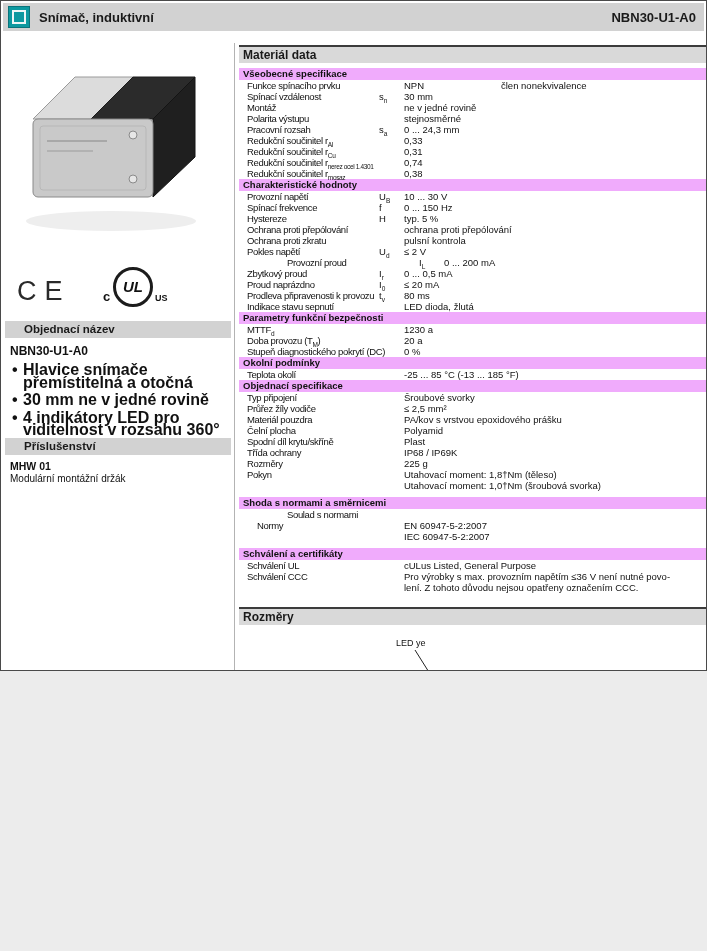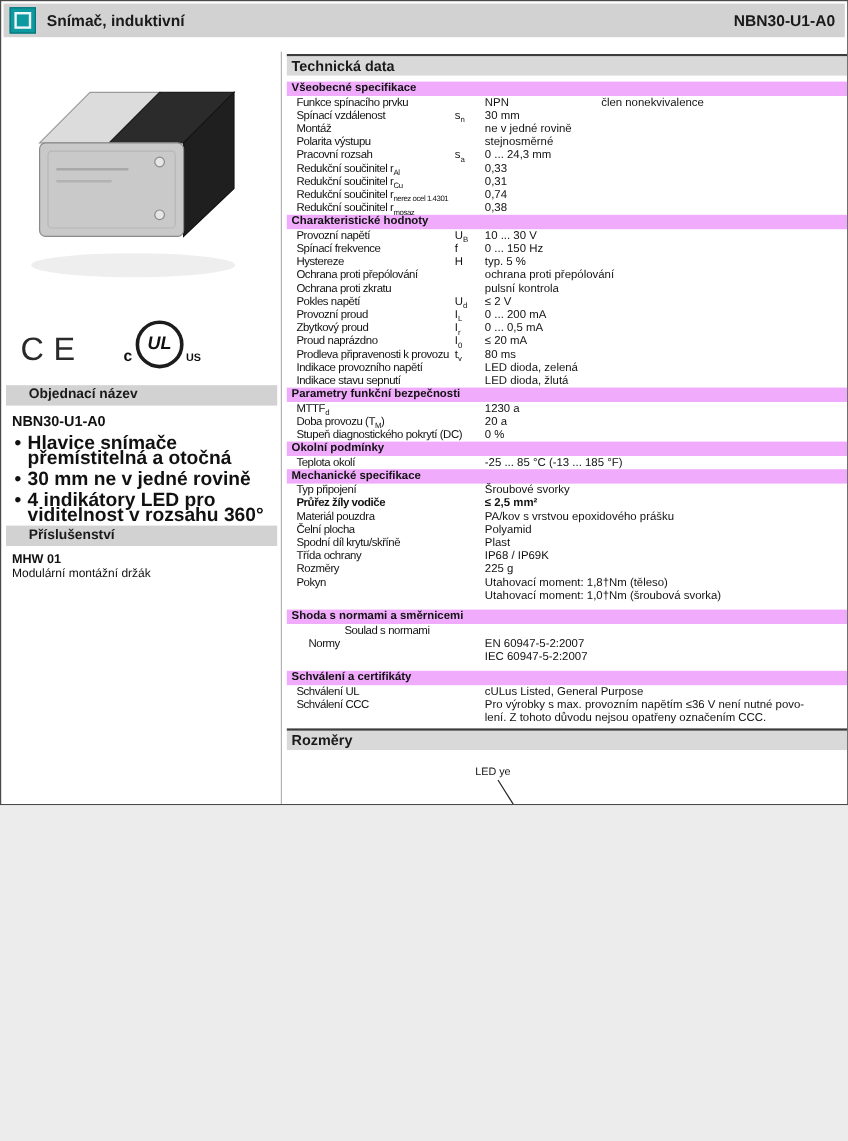"Technická data" div.secbar { text: Technická -> Materiál }
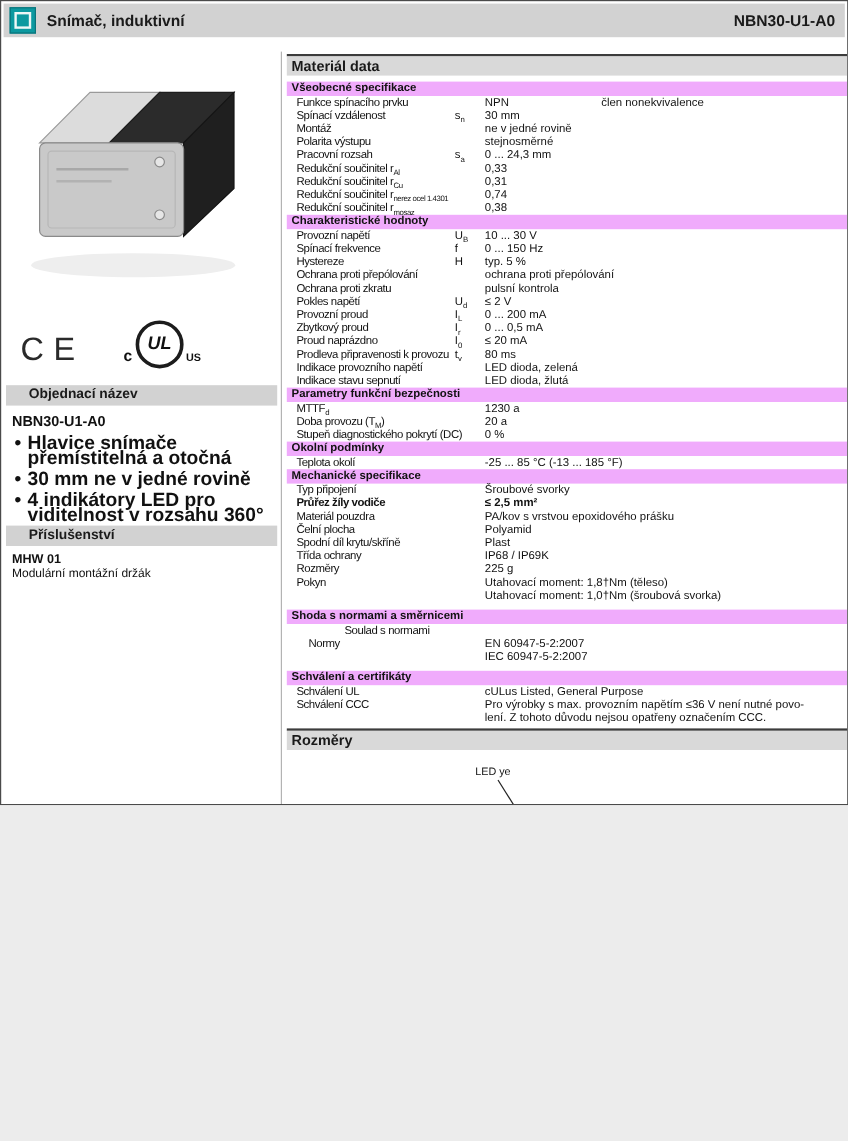"Provozní proud" div.trow { margin-left: none -> 40px }
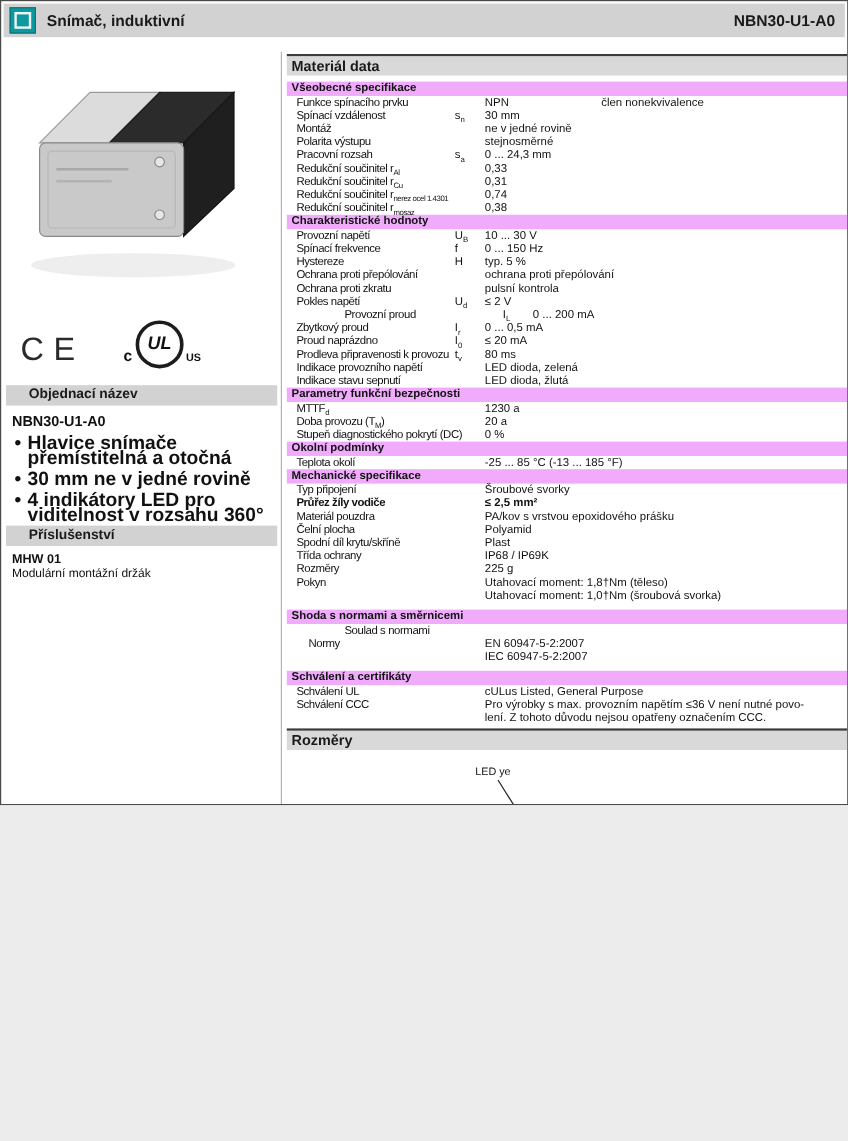"Indikace provozního napětí" div.trow { html: <div> <span>Indikace provozního napětí</span> <span>LED dioda, zelená</span> </div> -> none }
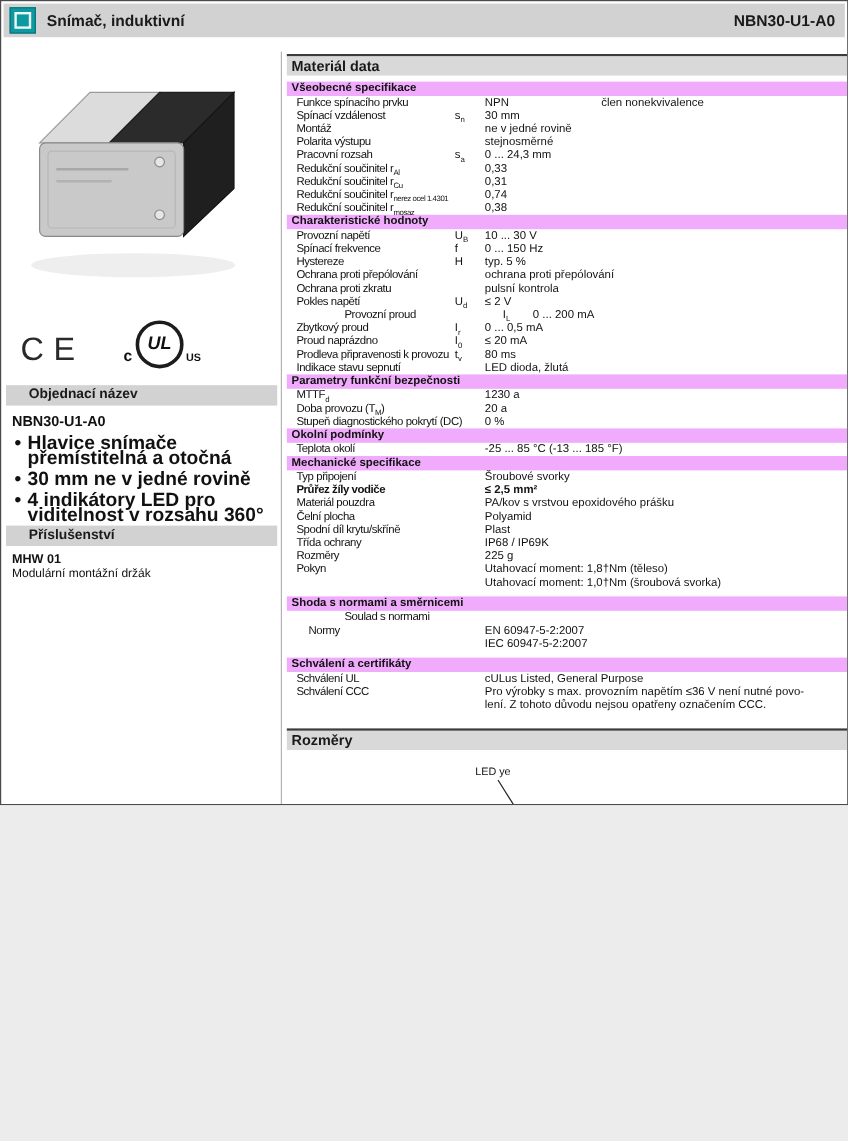"Mechanické specifikace" div.tsec { text: Mechanické -> Objednací }
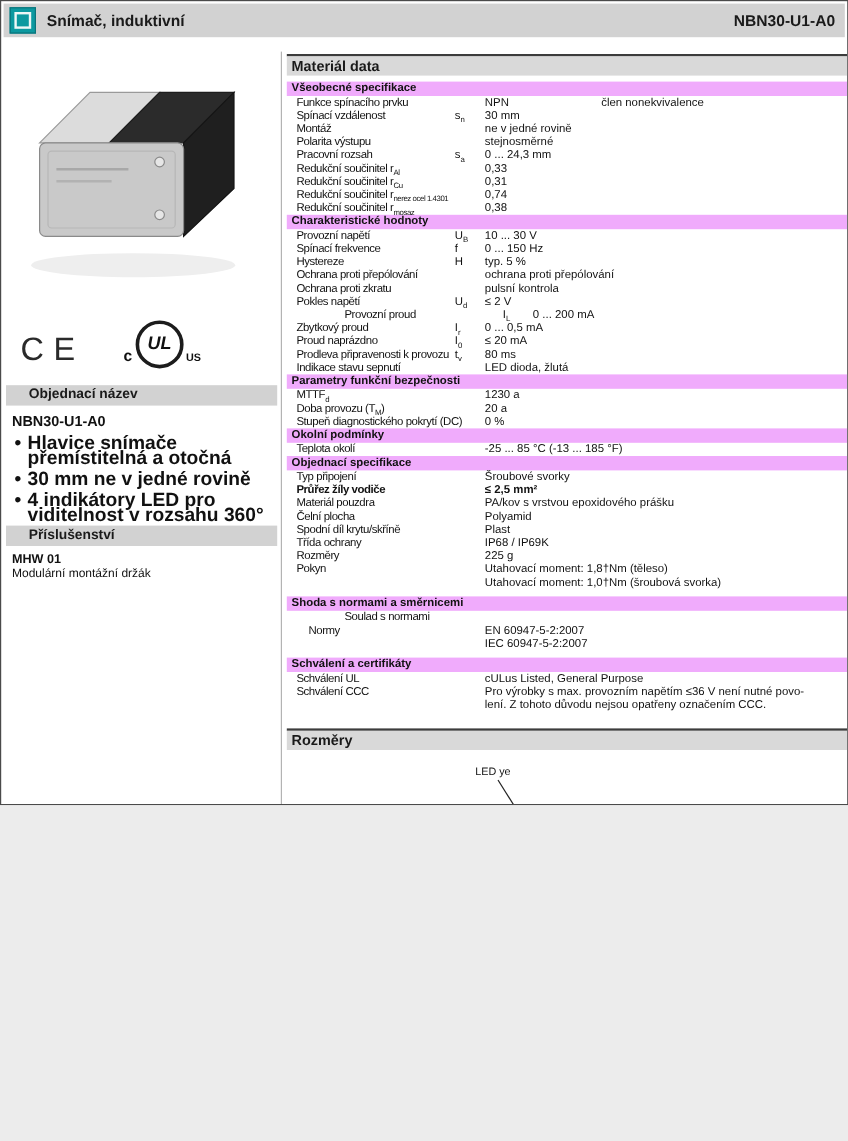"Průřez žíly vodiče" div.trow { font-weight: bold -> none }
